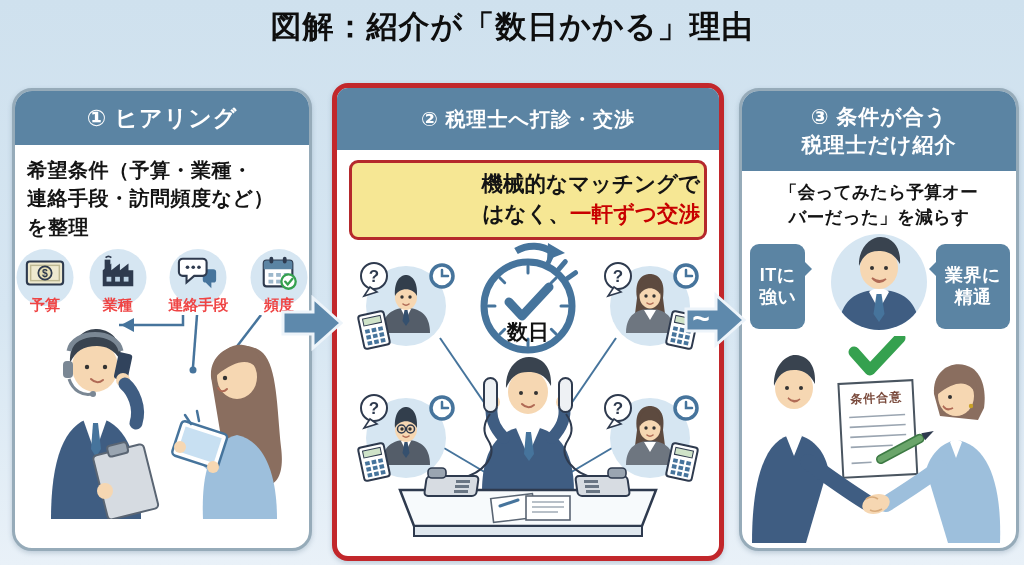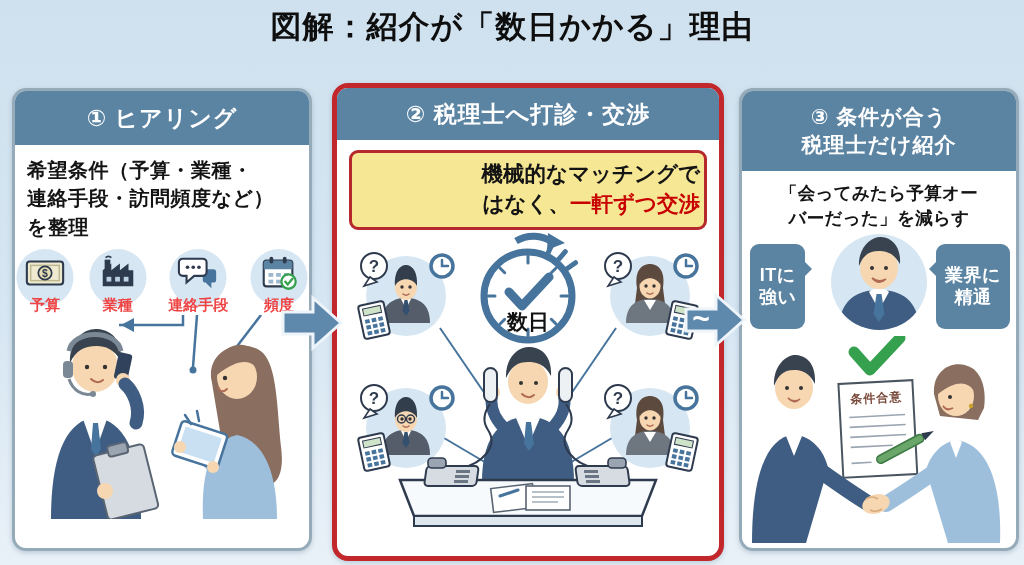"① ヒアリング" .panel { border-radius: 14px -> 20px }
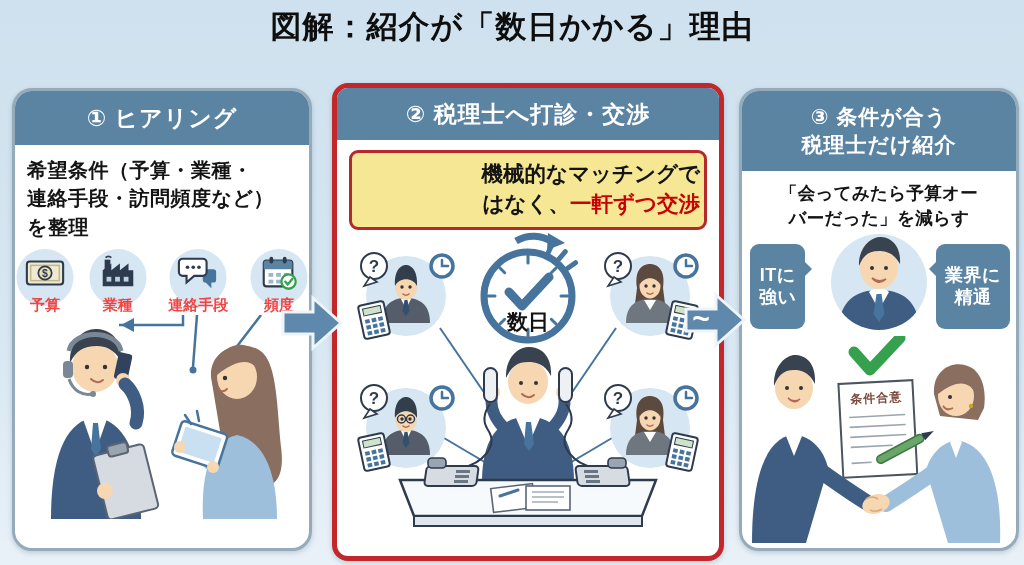"② 税理士へ打診・交渉" #panel2 .panel-header { font-size: 23px -> 20px; height: 52px -> 62px }
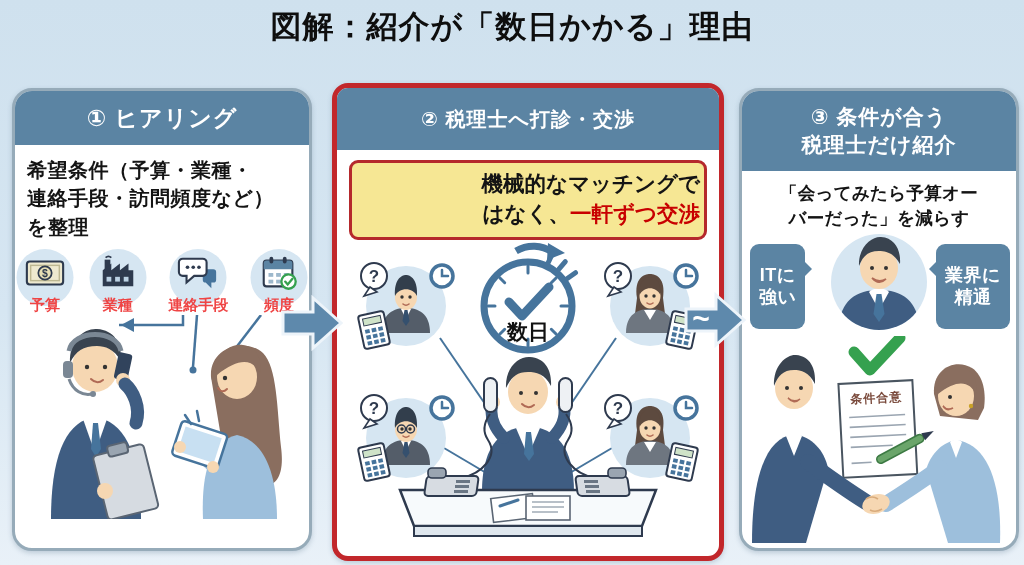"「会ってみたら予算オー" .p3-body span { font-family: none -> Liberation Mono, monospace }
